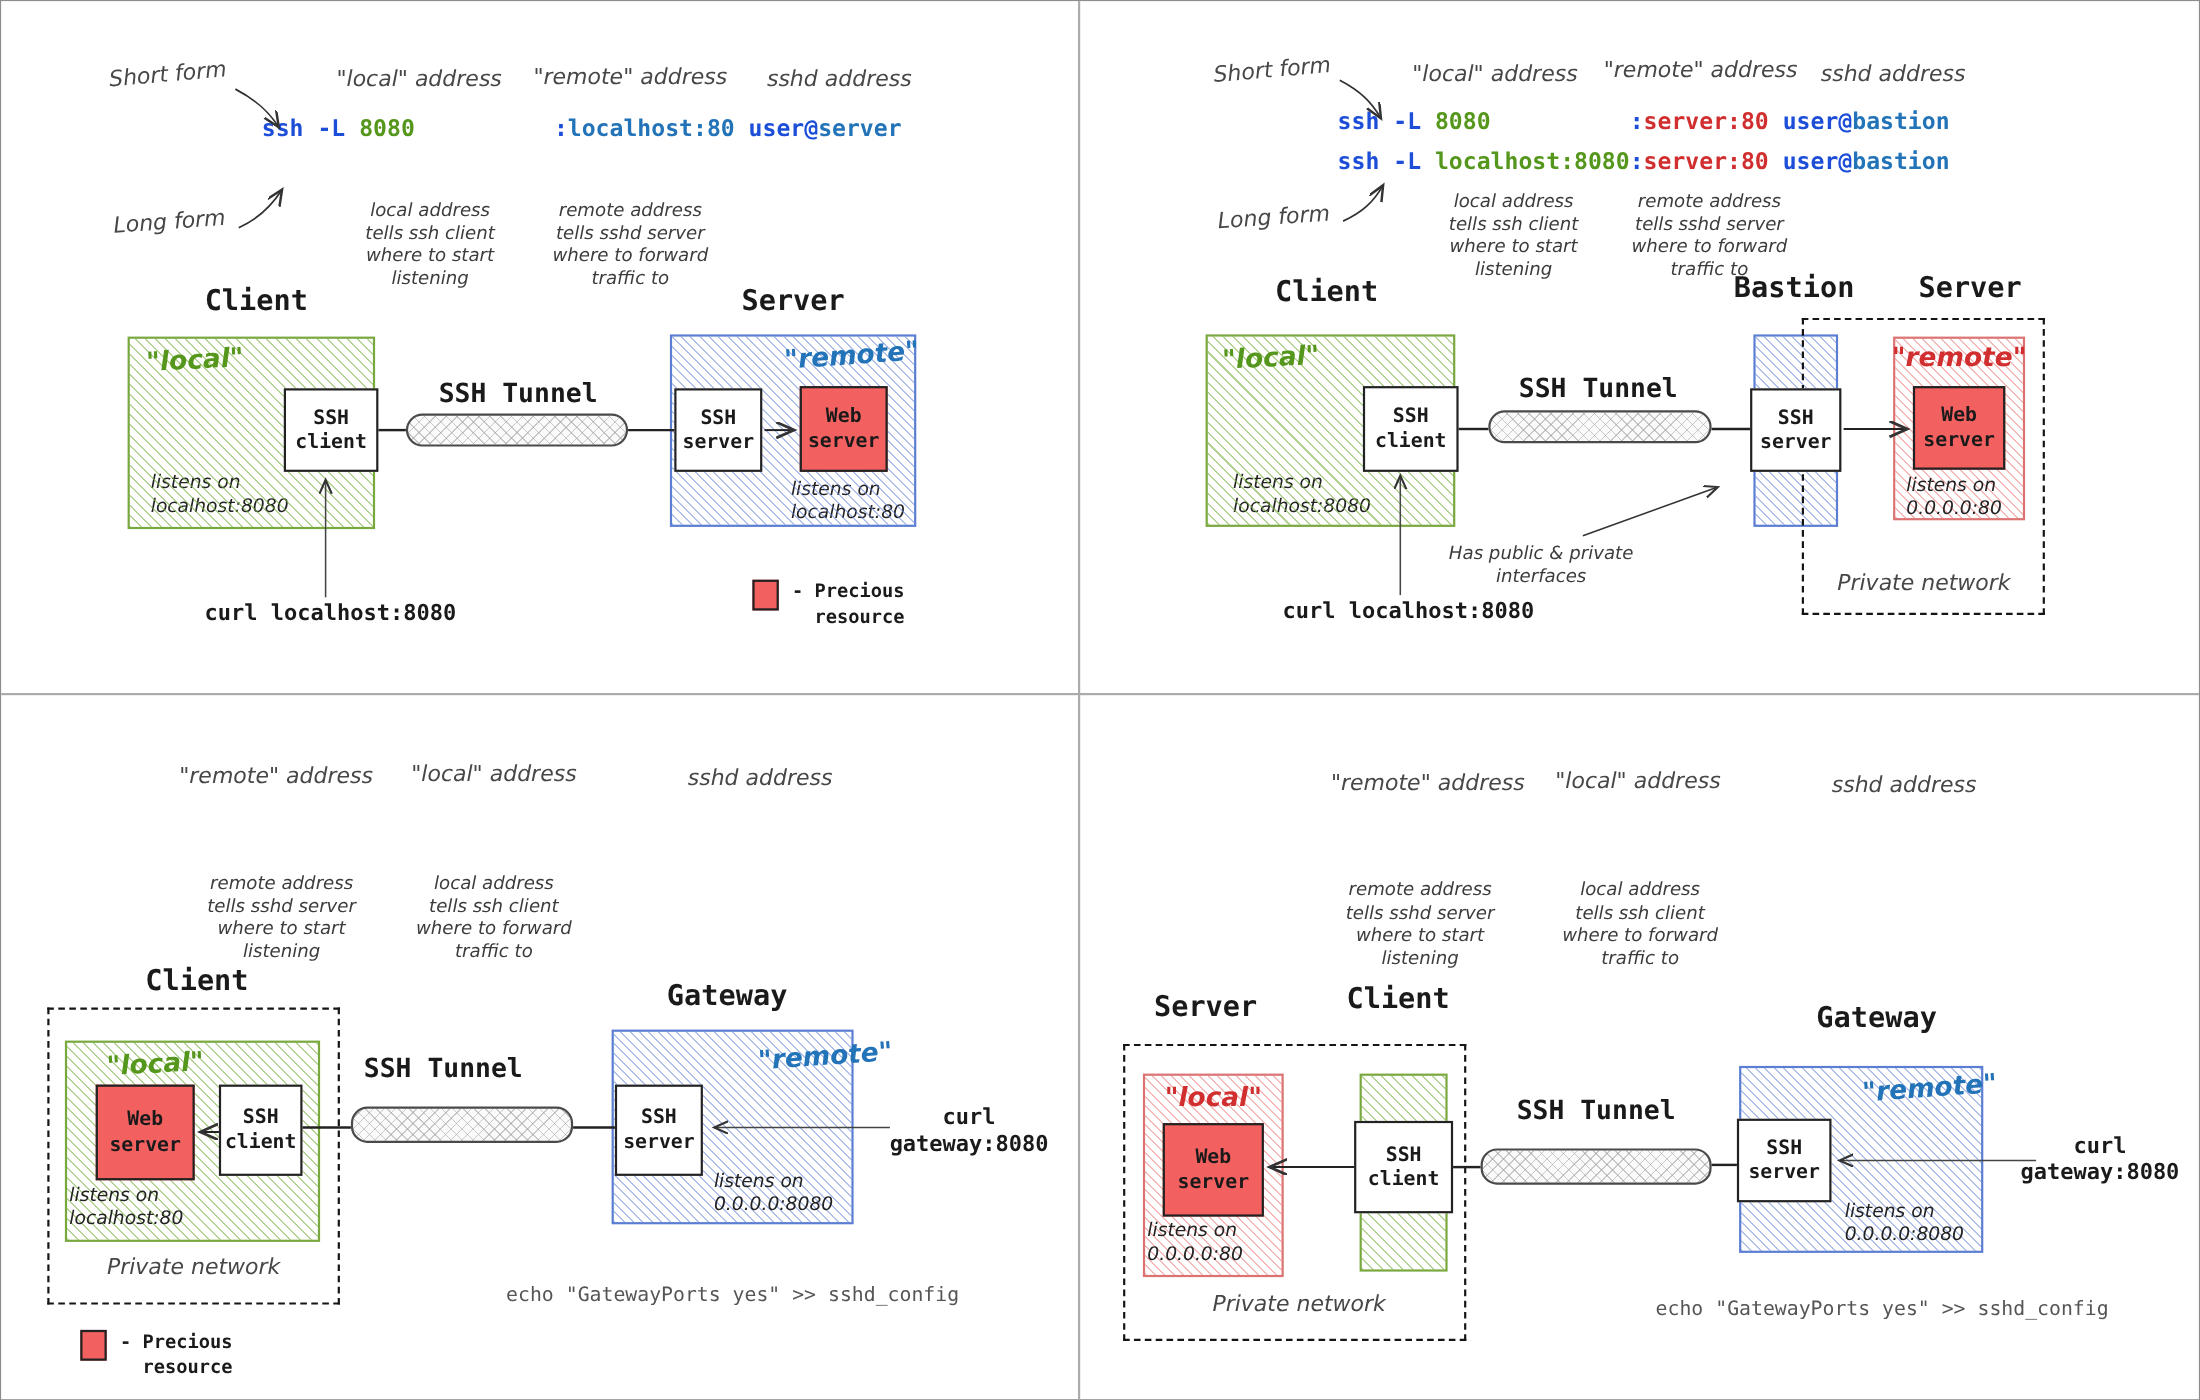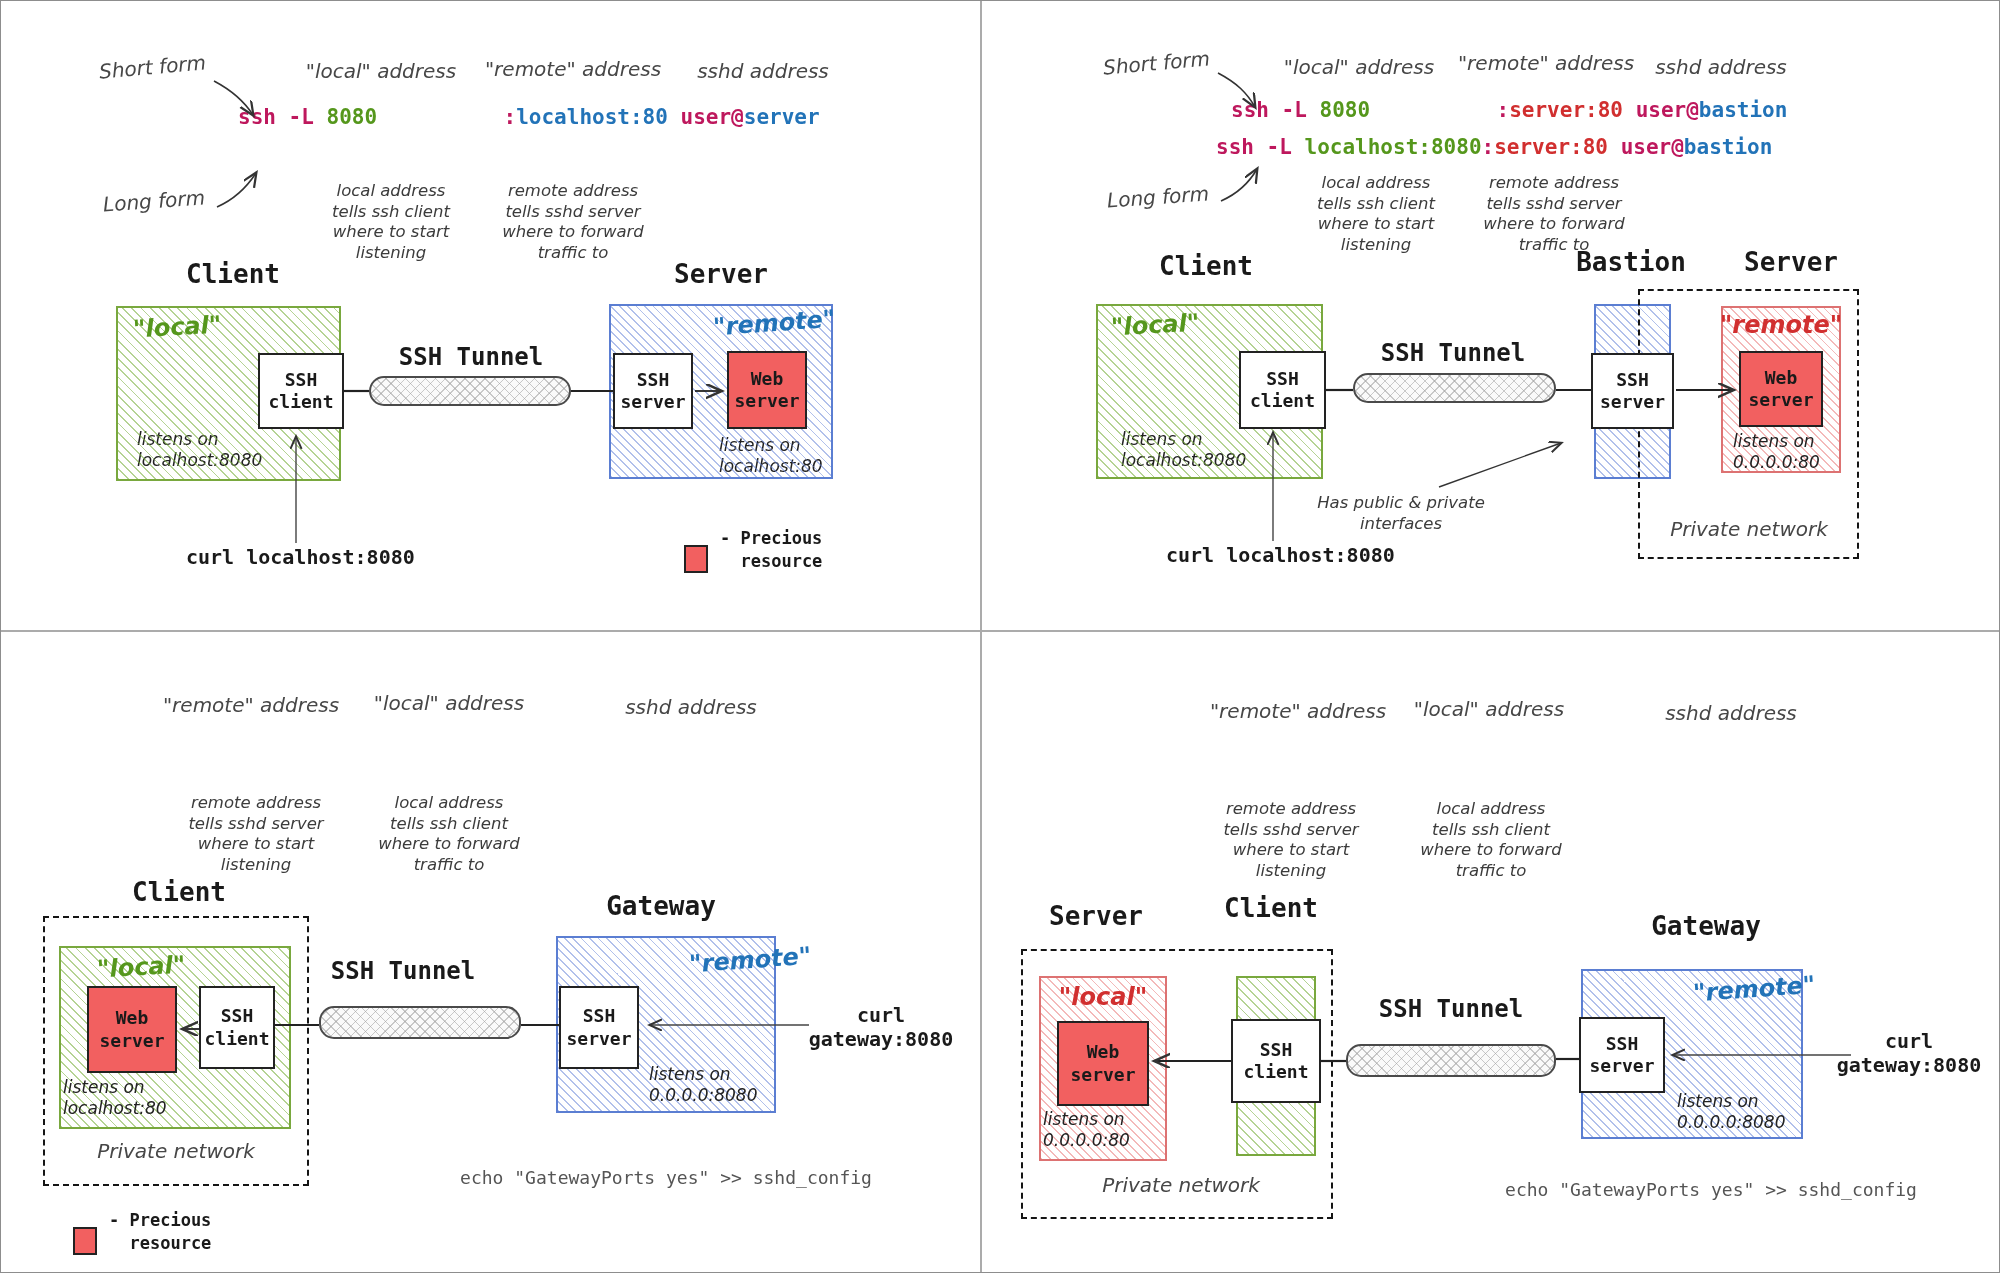"ssh -L" .k { color: #be185d -> #1d4ed8 }
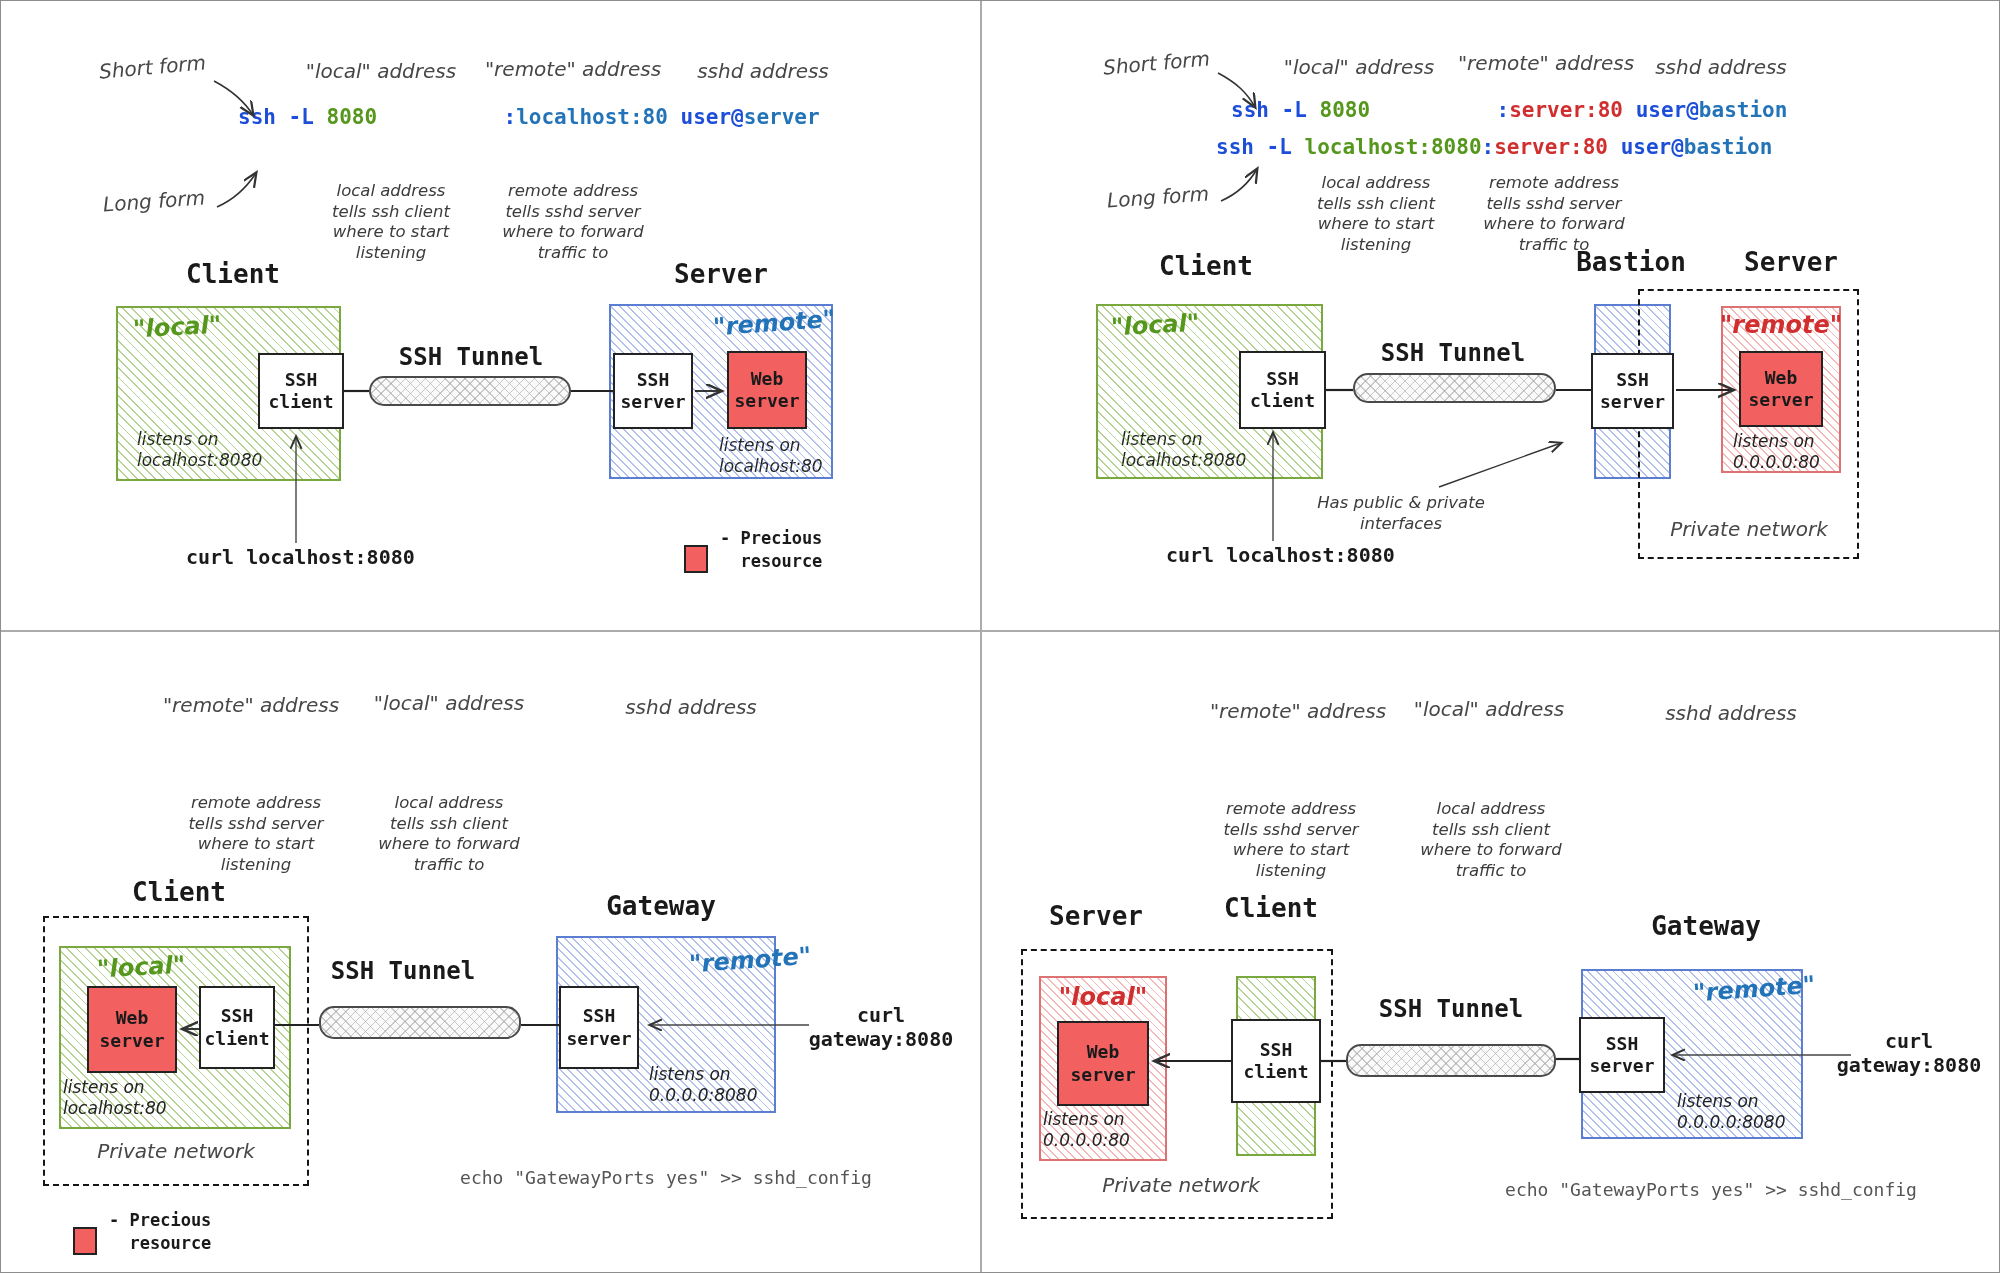"ssh -L 8080 :server:80 user@bastion" div.abs { left: 250px -> 235px }
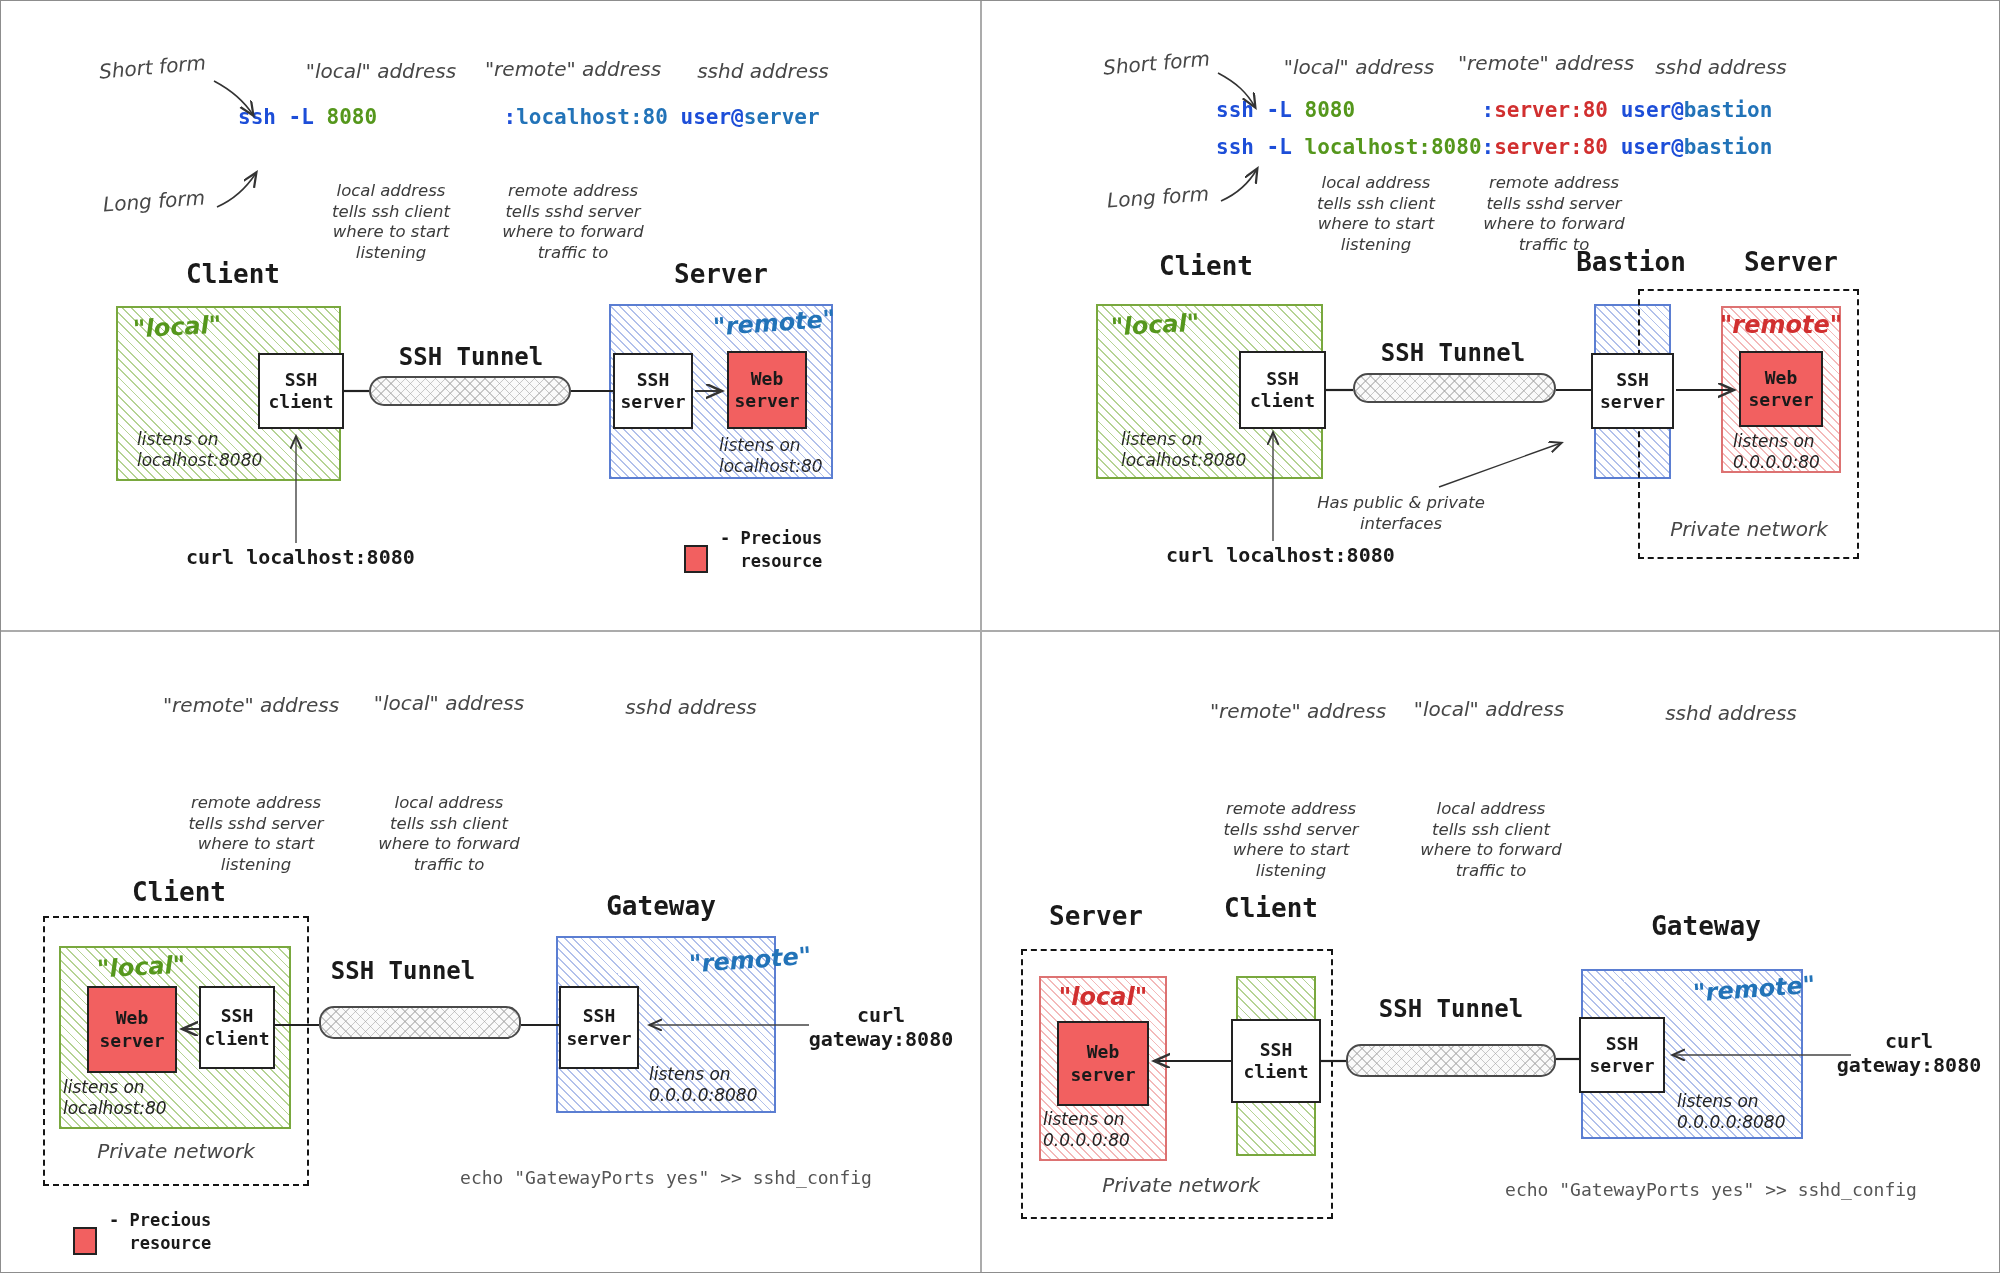"- Precious" .legend { align-items: flex-end -> flex-start }
